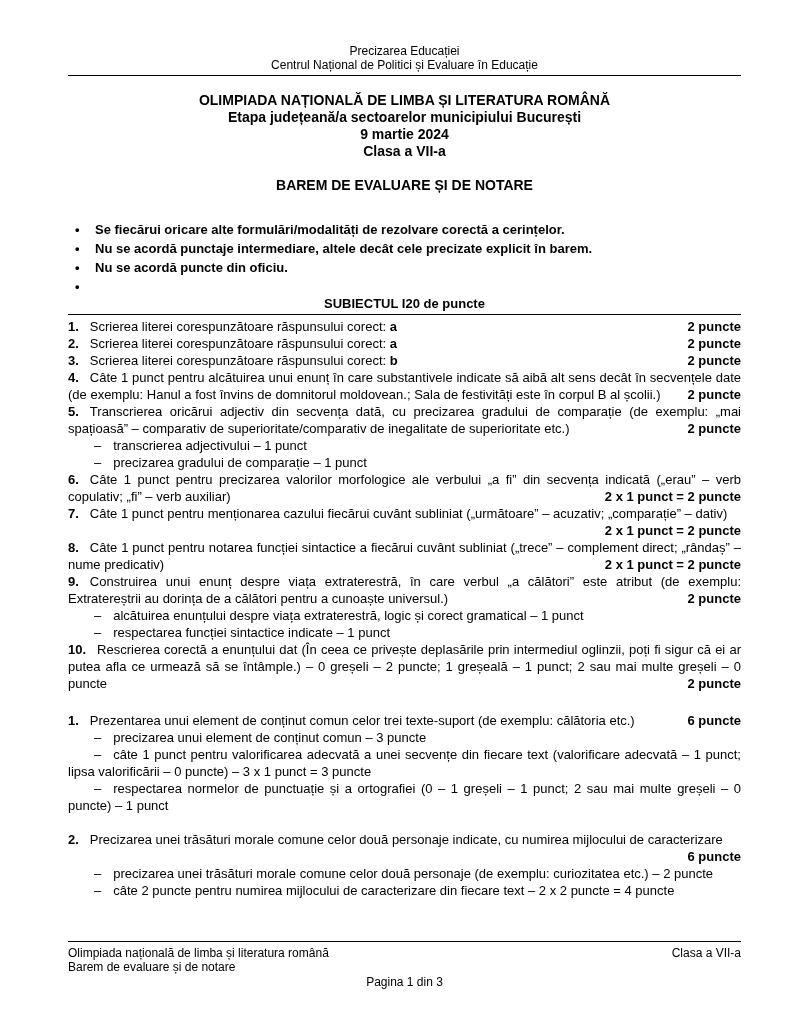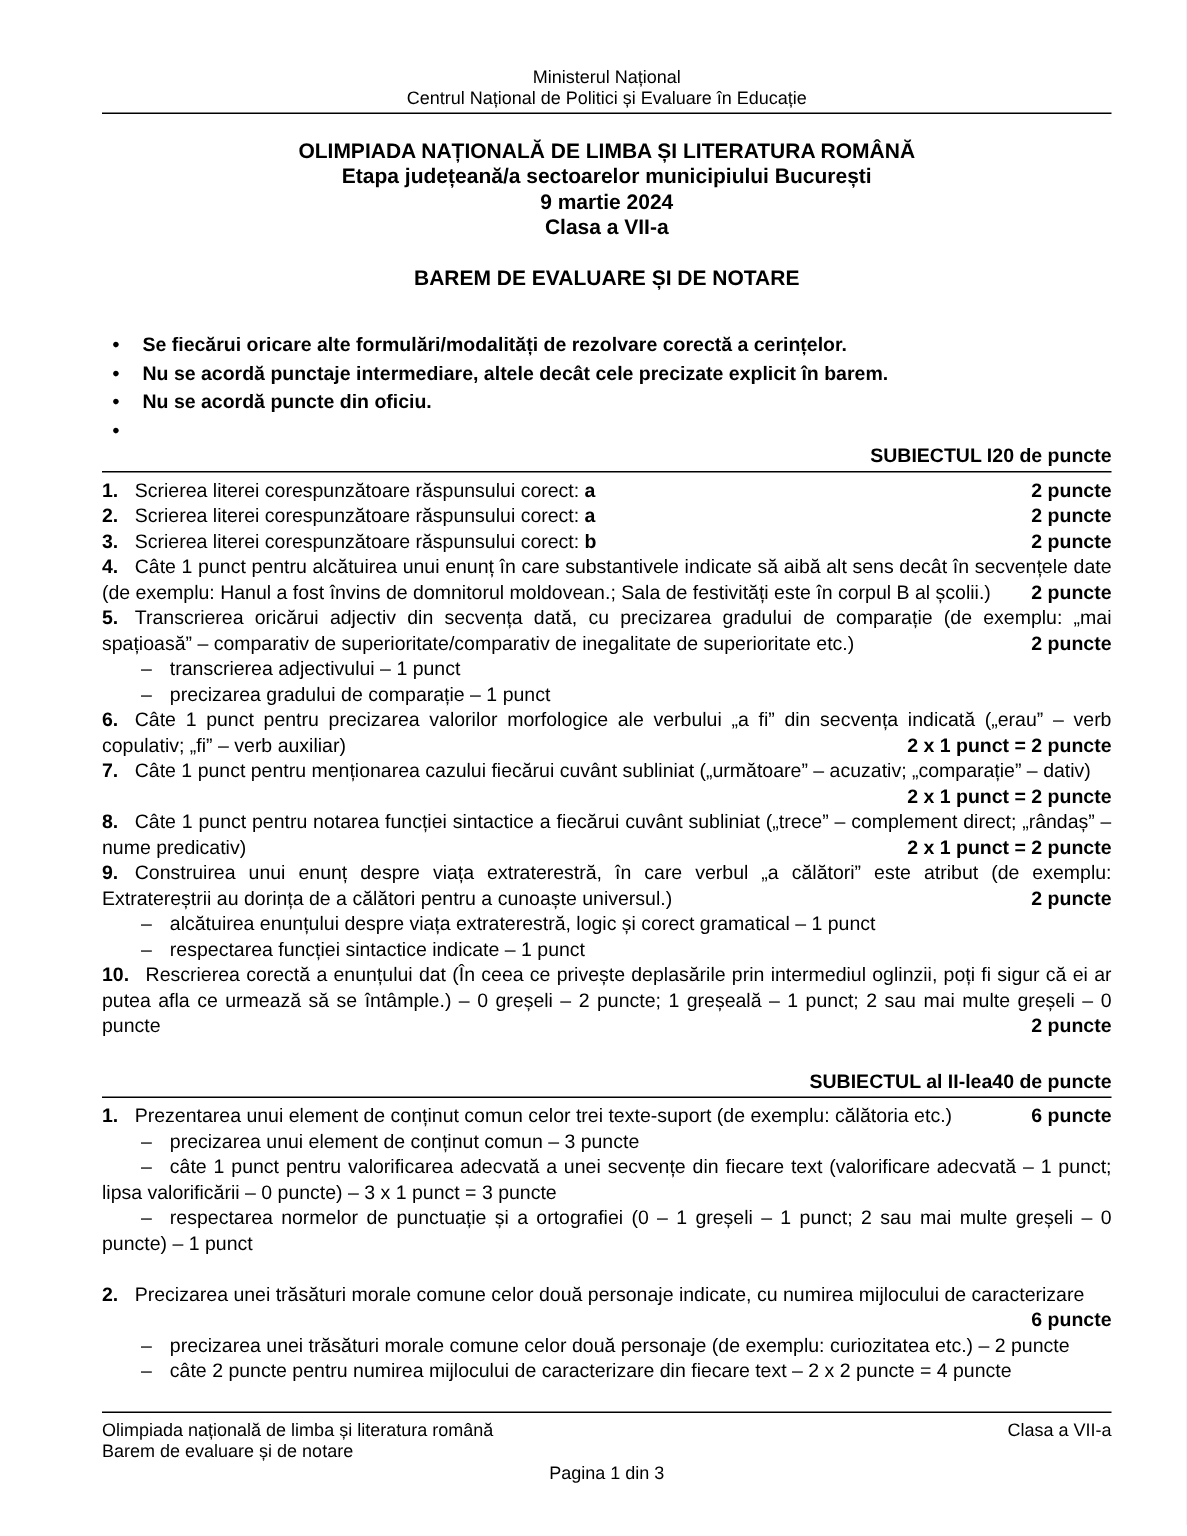"Ministerul Național" div { text: Ministerul Național -> Precizarea Educației }
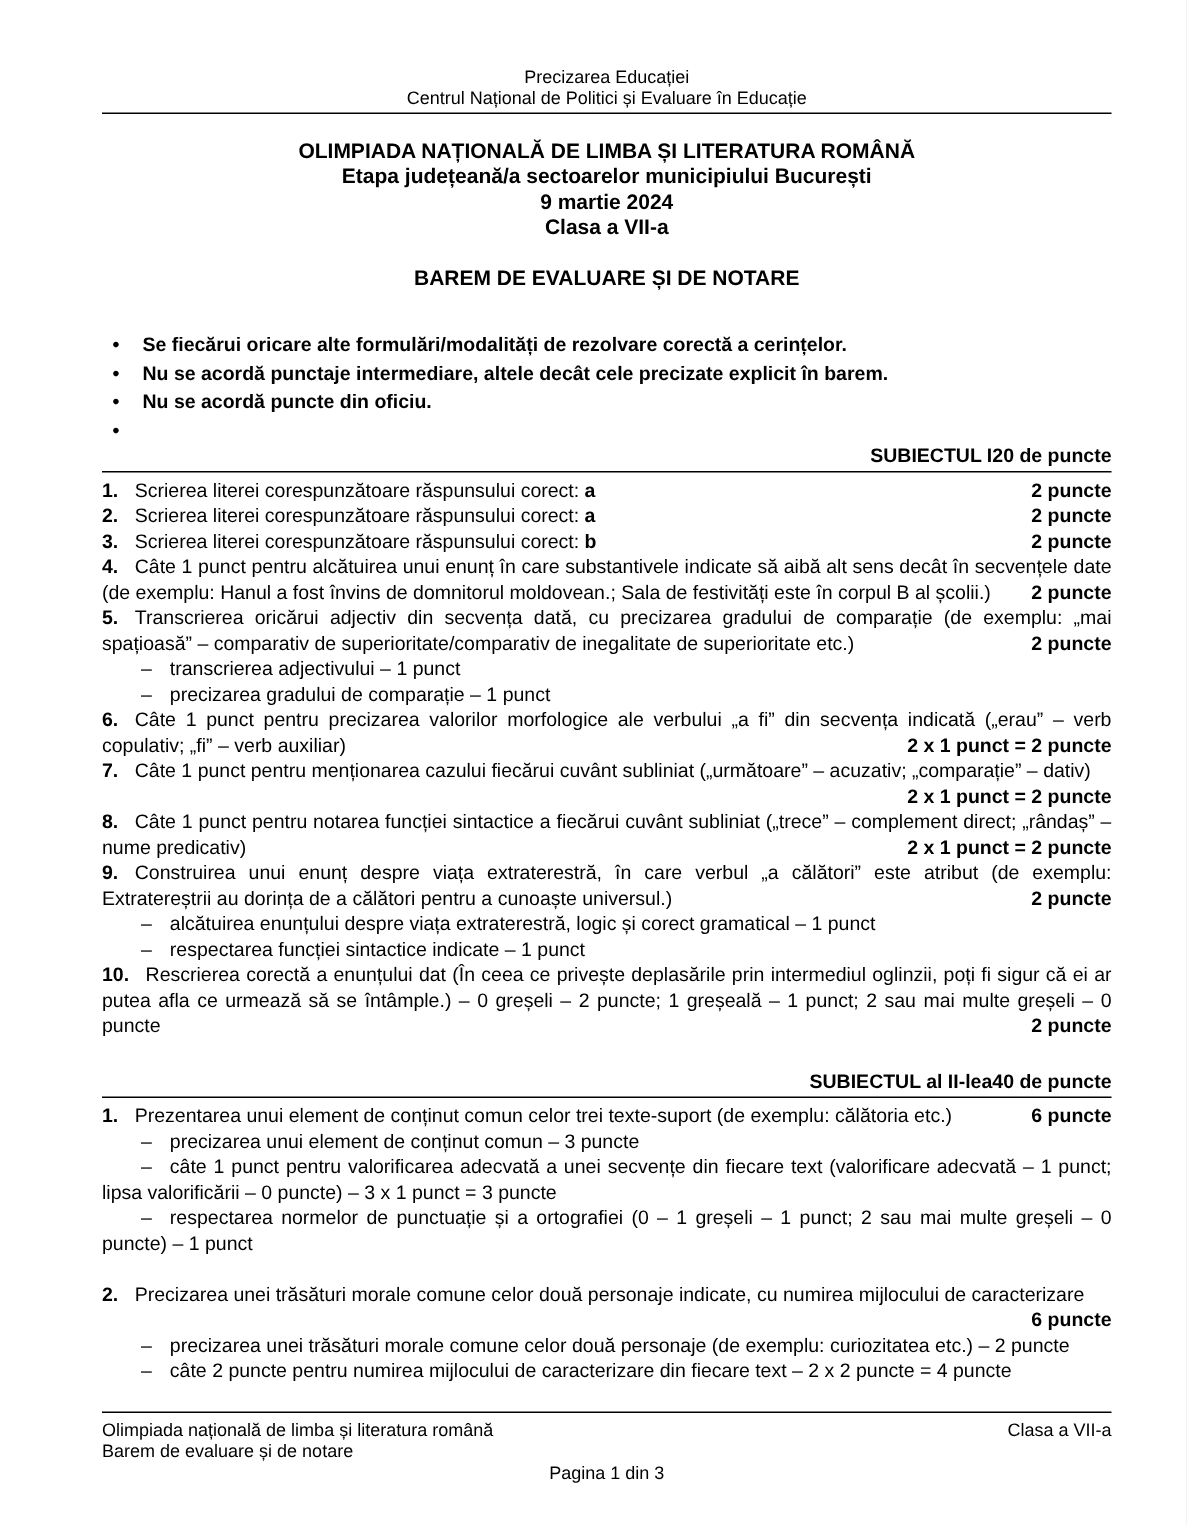"SUBIECTUL I" .sec-head { justify-content: flex-end -> center }
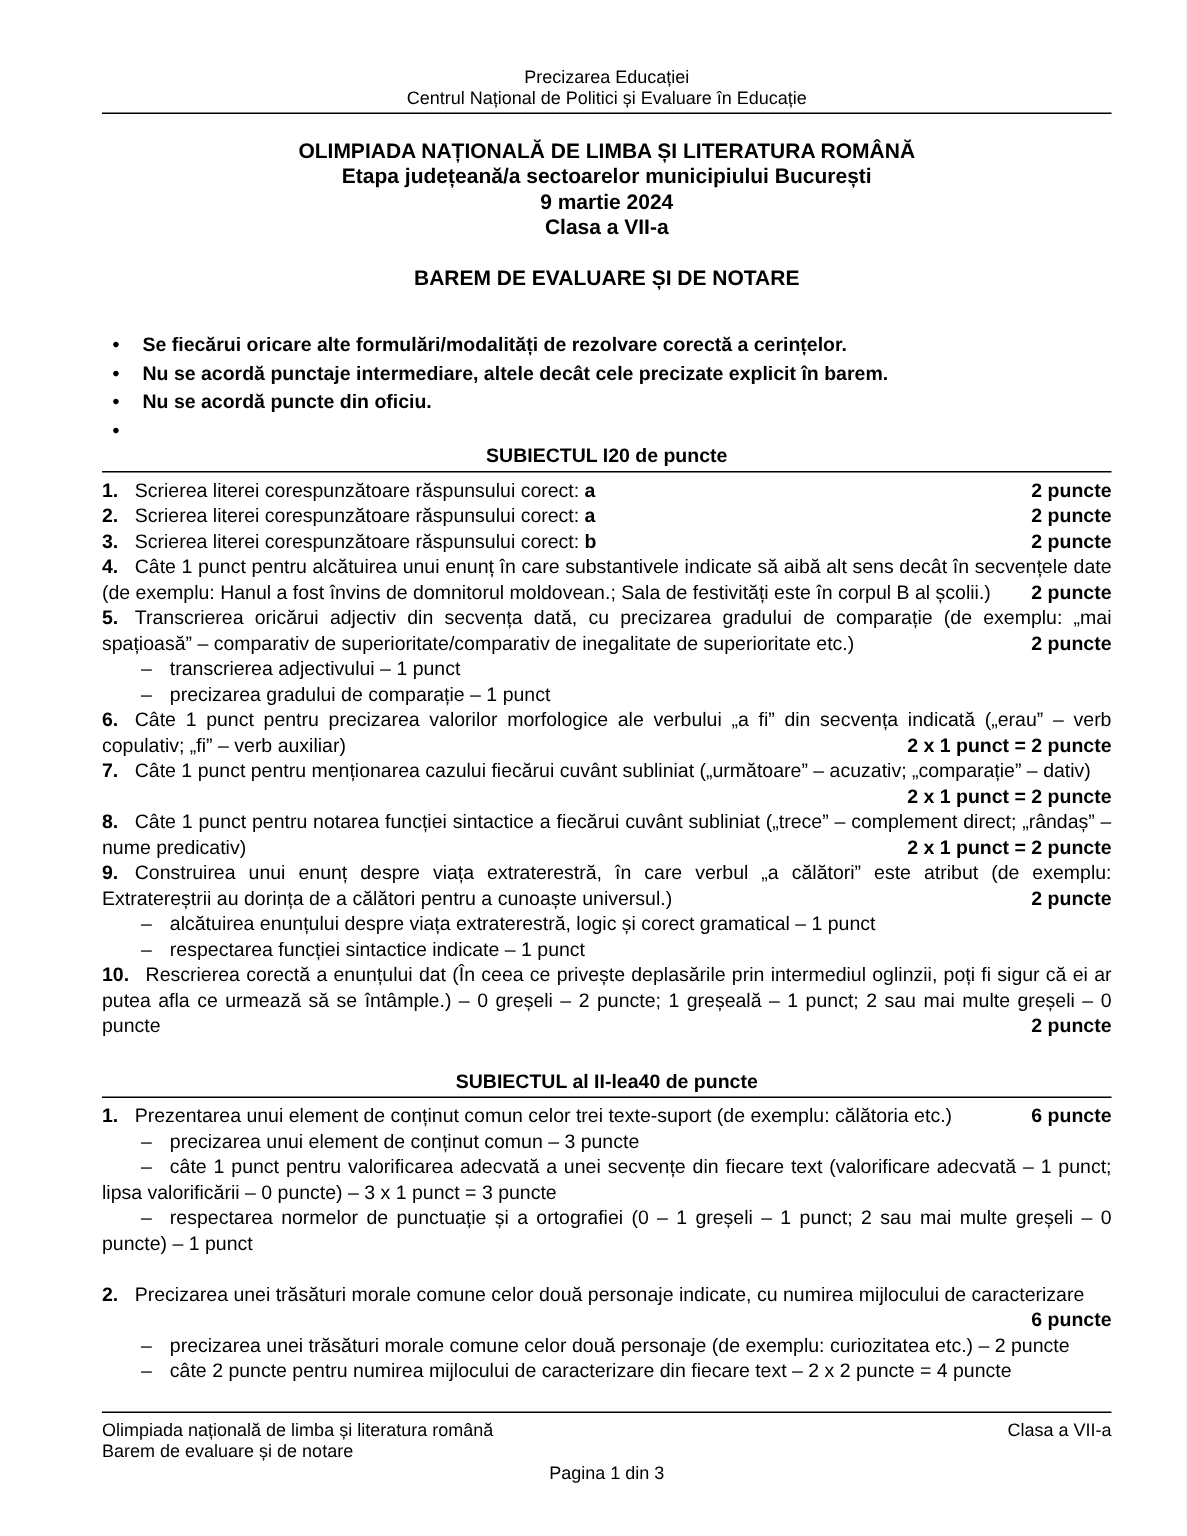"SUBIECTUL al II-lea" div.sec-head { html: <div> <span>SUBIECTUL al II-lea</span> <span>40 de puncte</span> </div> -> none }
